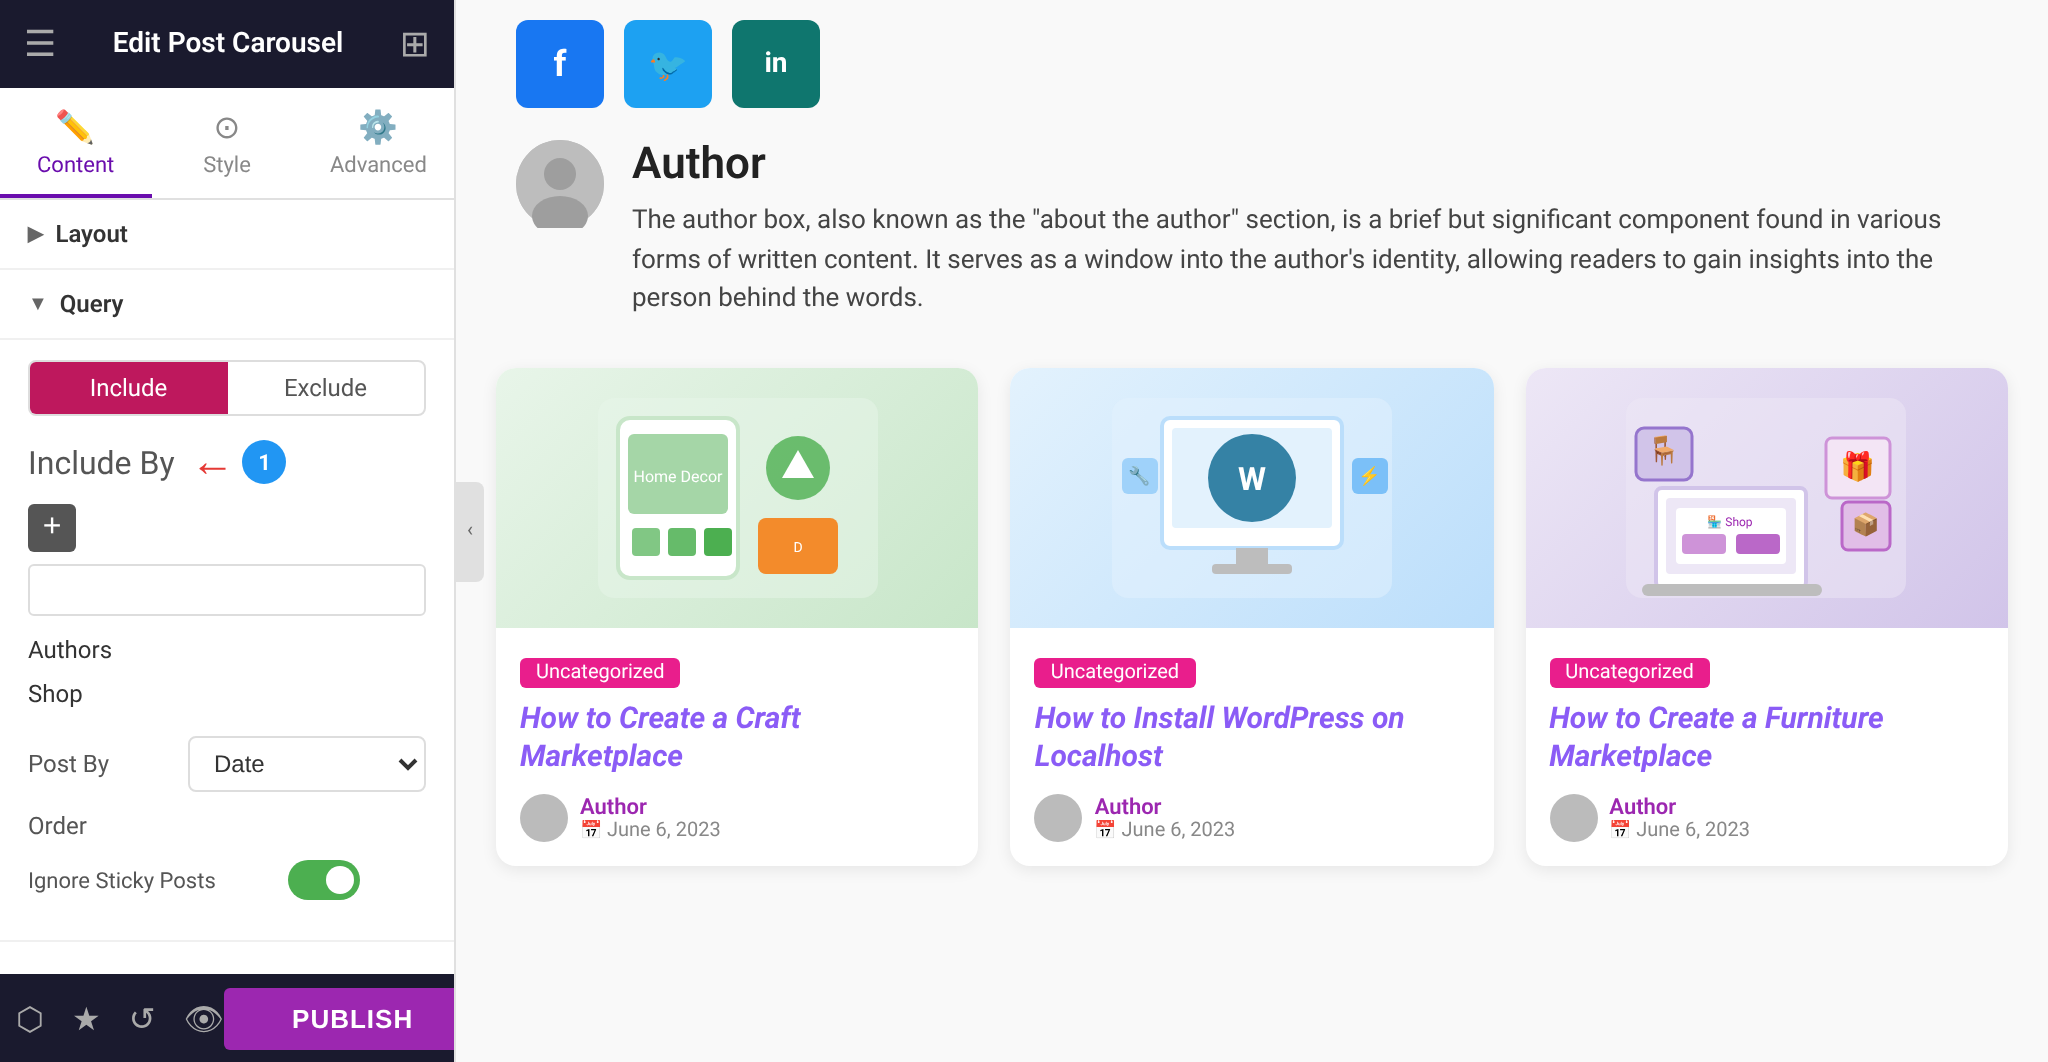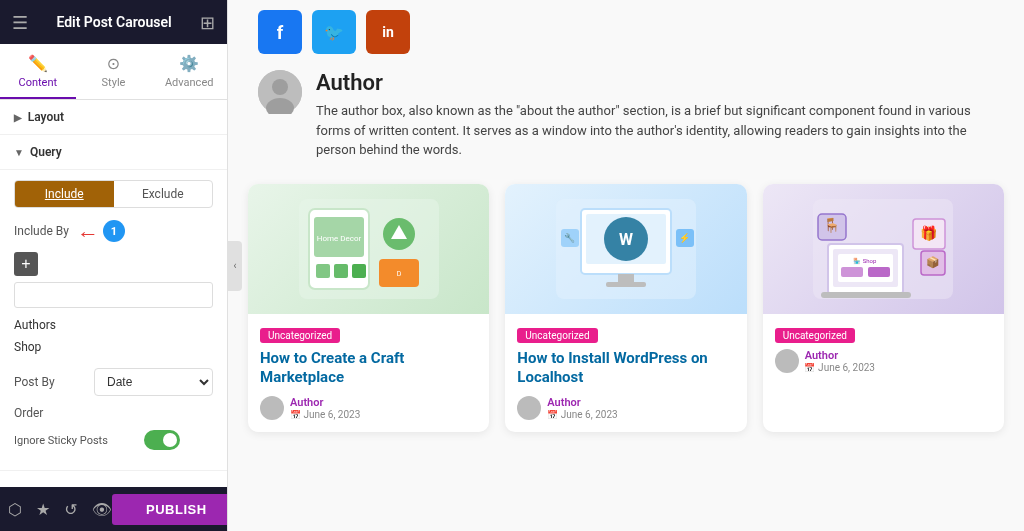"in" .social-btn.li { background: #c2410c -> #0f766e }
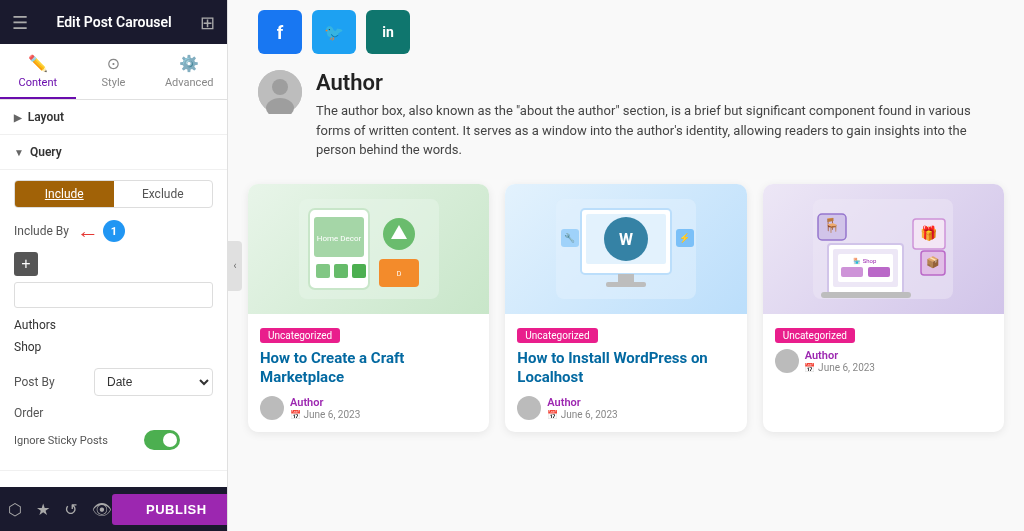"Include" .inc-exc-tab.active { background: #a16207 -> #be185d; text-decoration: underline -> none }
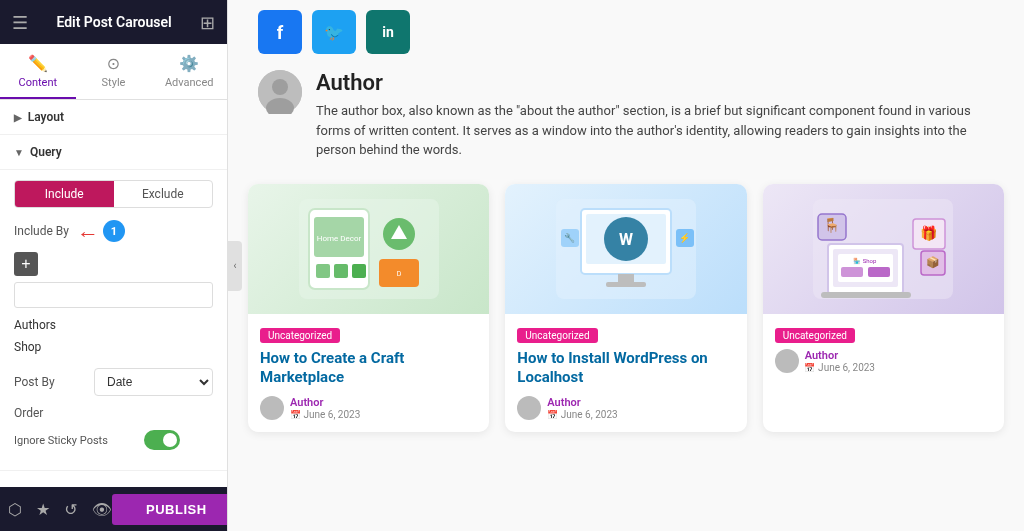"Include By" .include-by-label { font-size: 12px -> 16px }
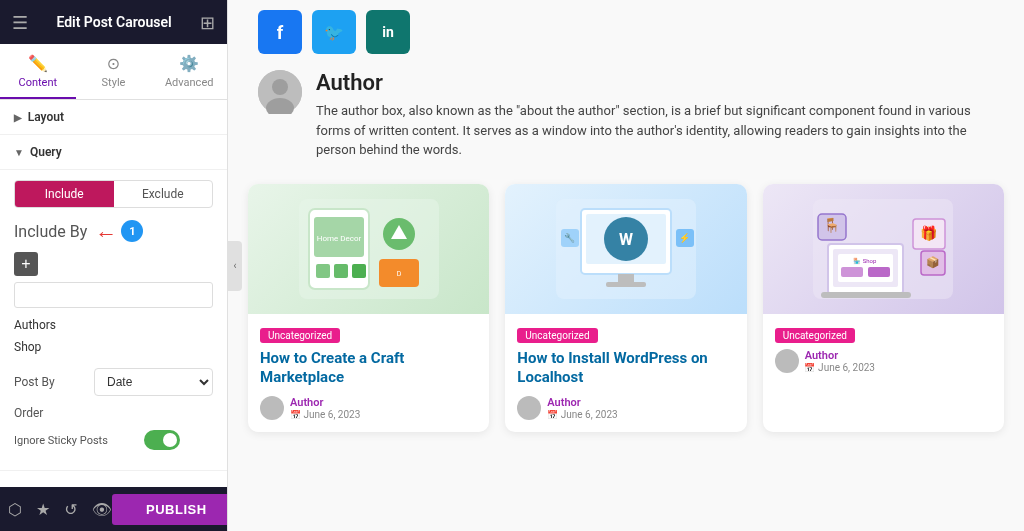"How to Create a Craft" .card-title { color: #0369a1 -> #8b5cf6; font-style: none -> italic }
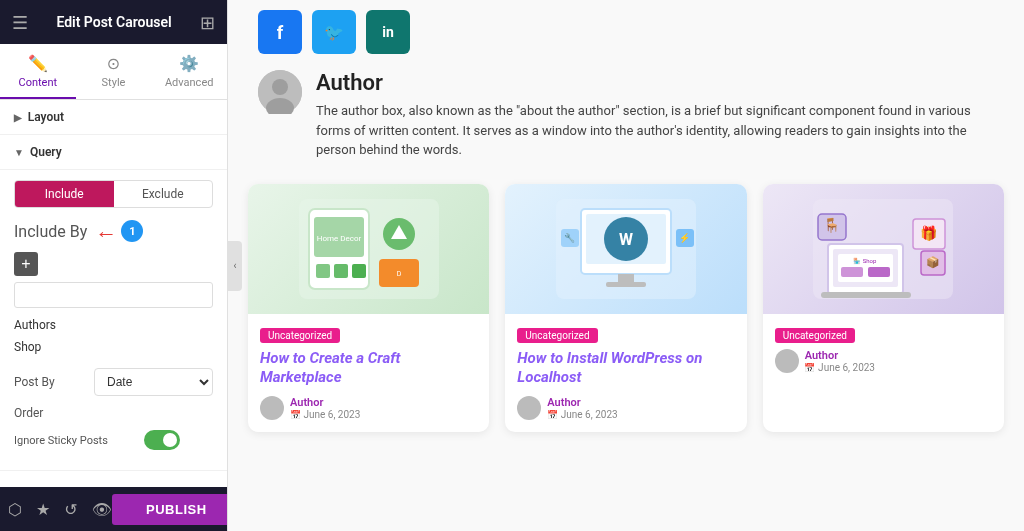"How to Create a Furniture" div.card-title { html: none -> <div>How to Create a Furniture Marketplace</div> }
